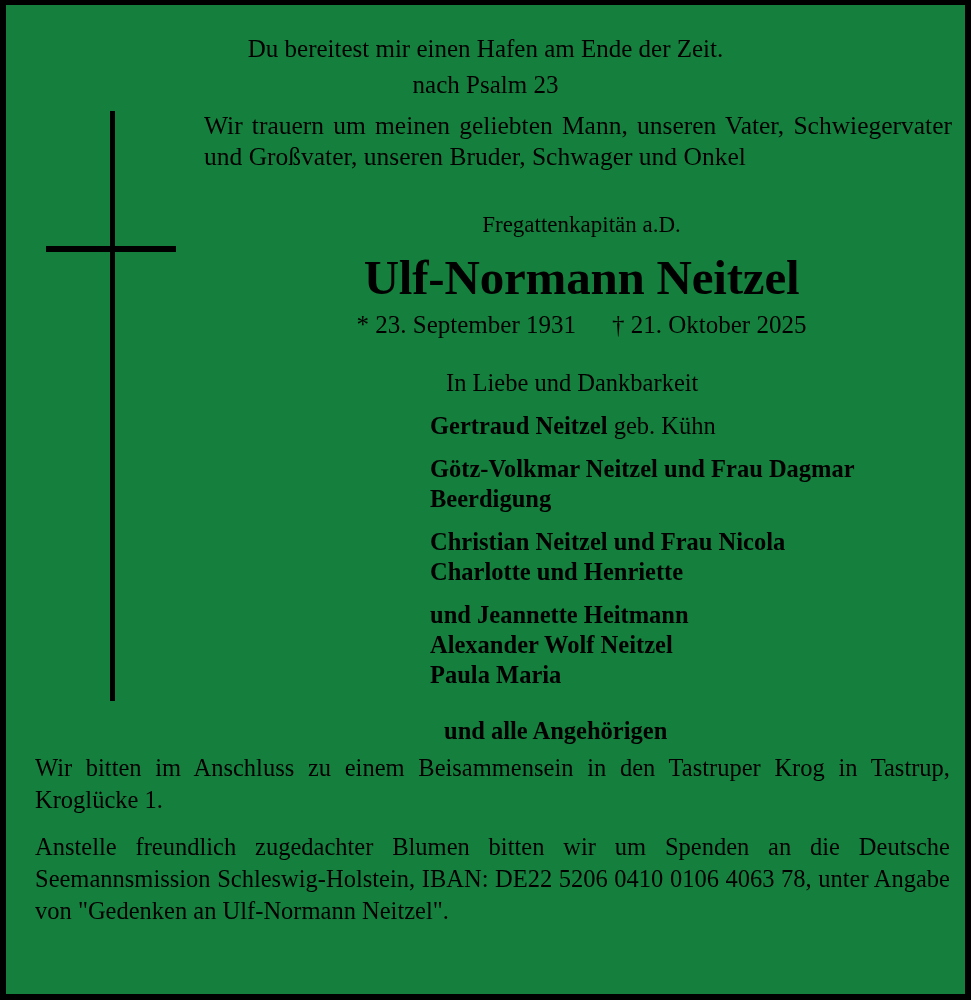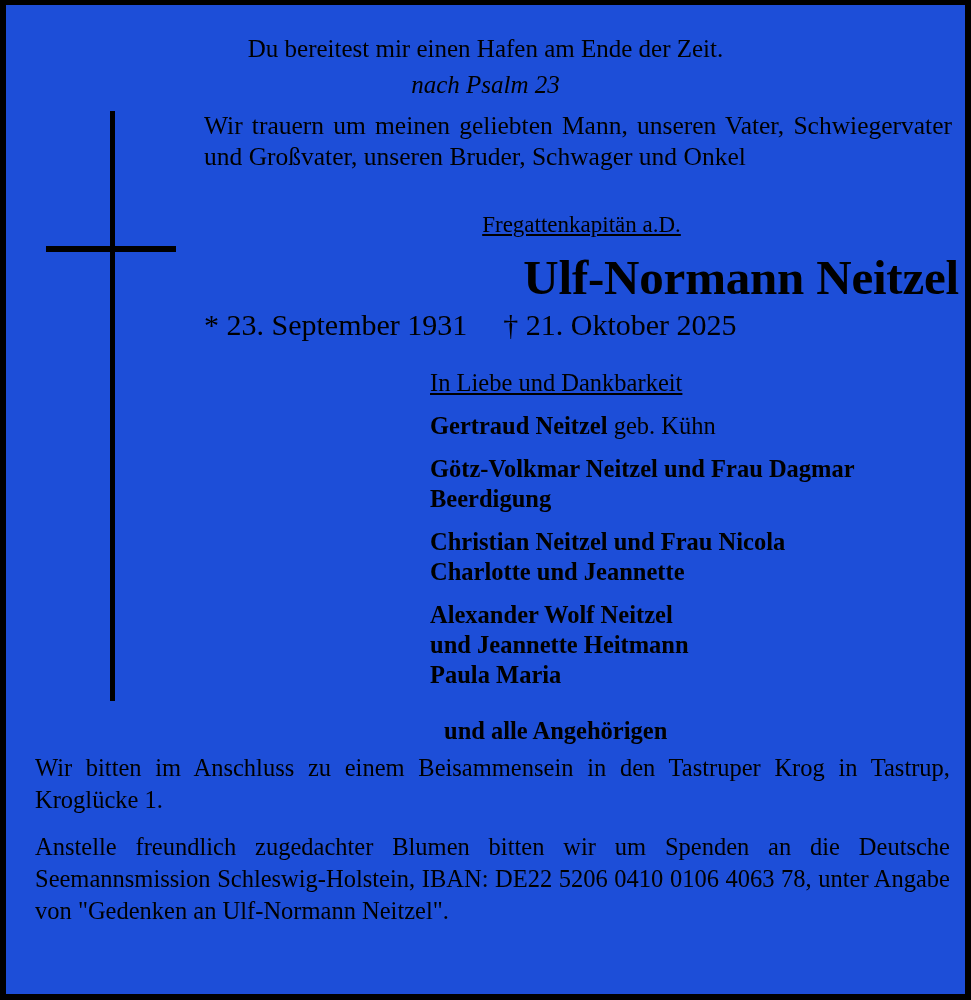"Du bereitest mir einen Hafen" .notice { background: #1d4ed8 -> #15803d }
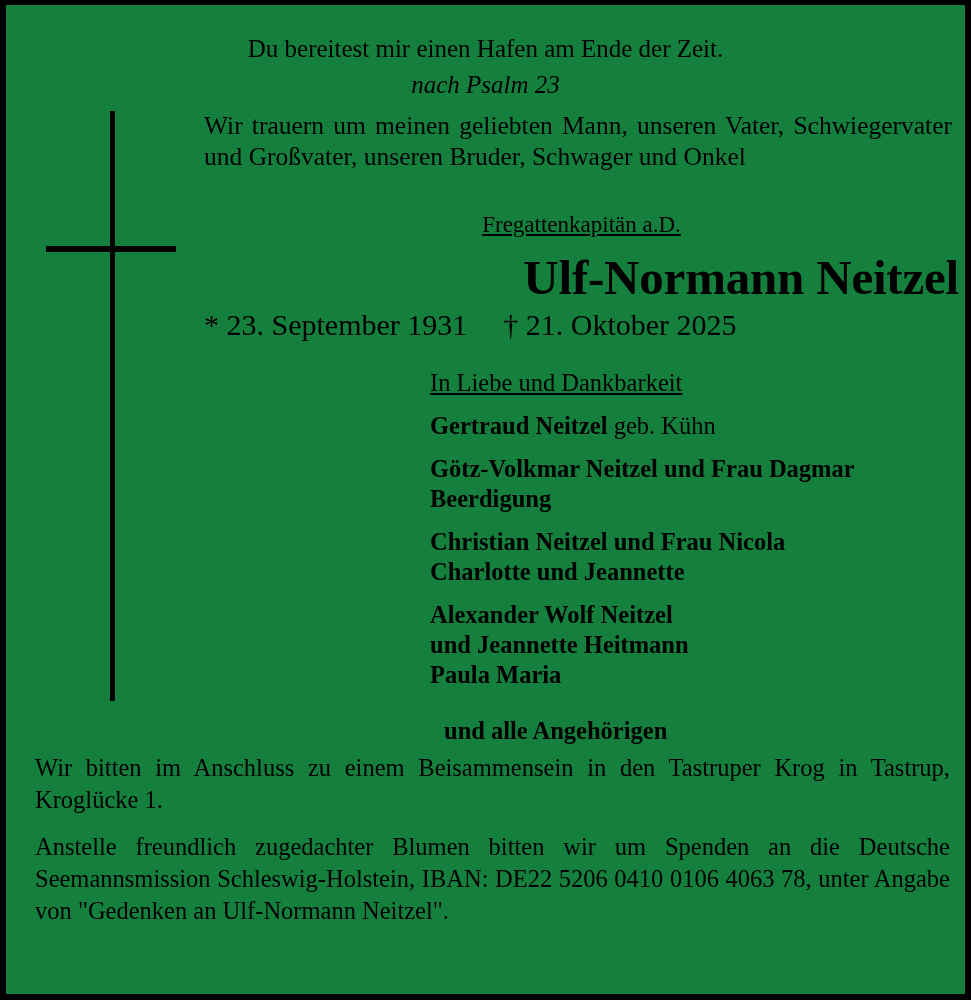"nach Psalm 23" .epitaph .source { font-style: italic -> none }
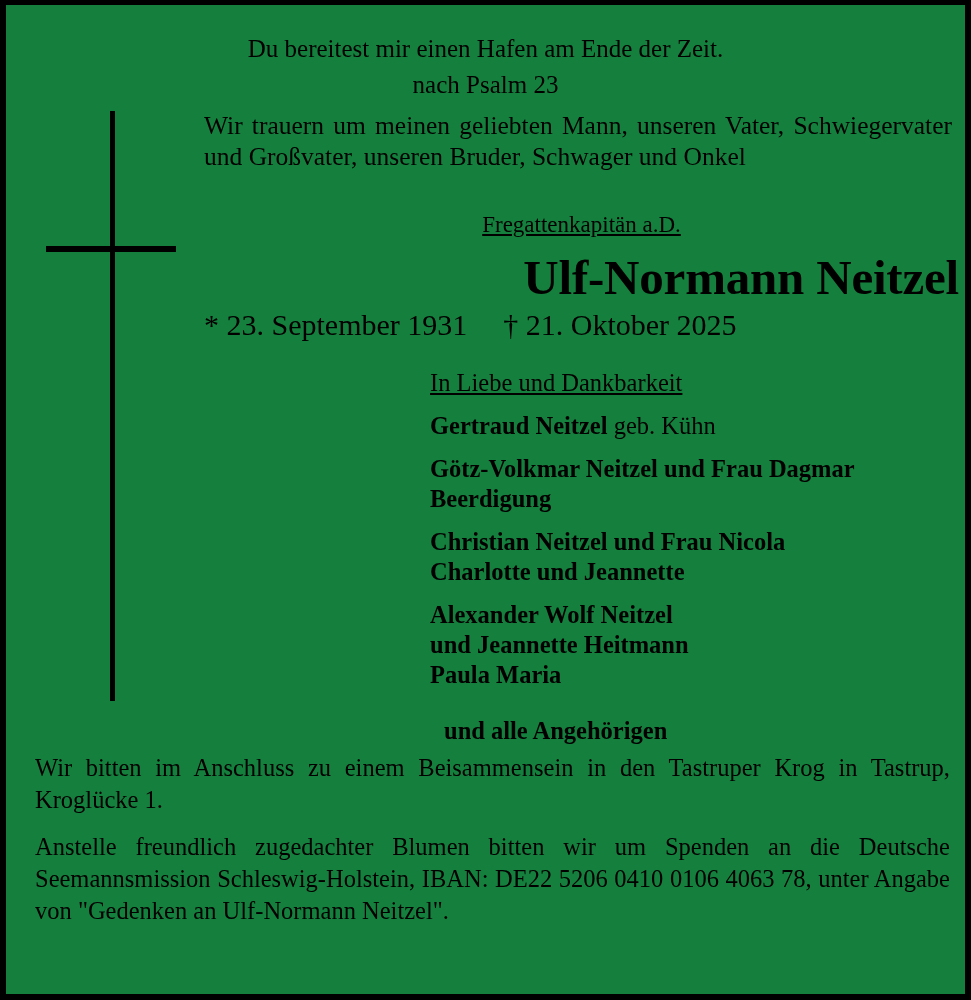"Fregattenkapitän a.D." .rank { text-decoration: underline -> none }
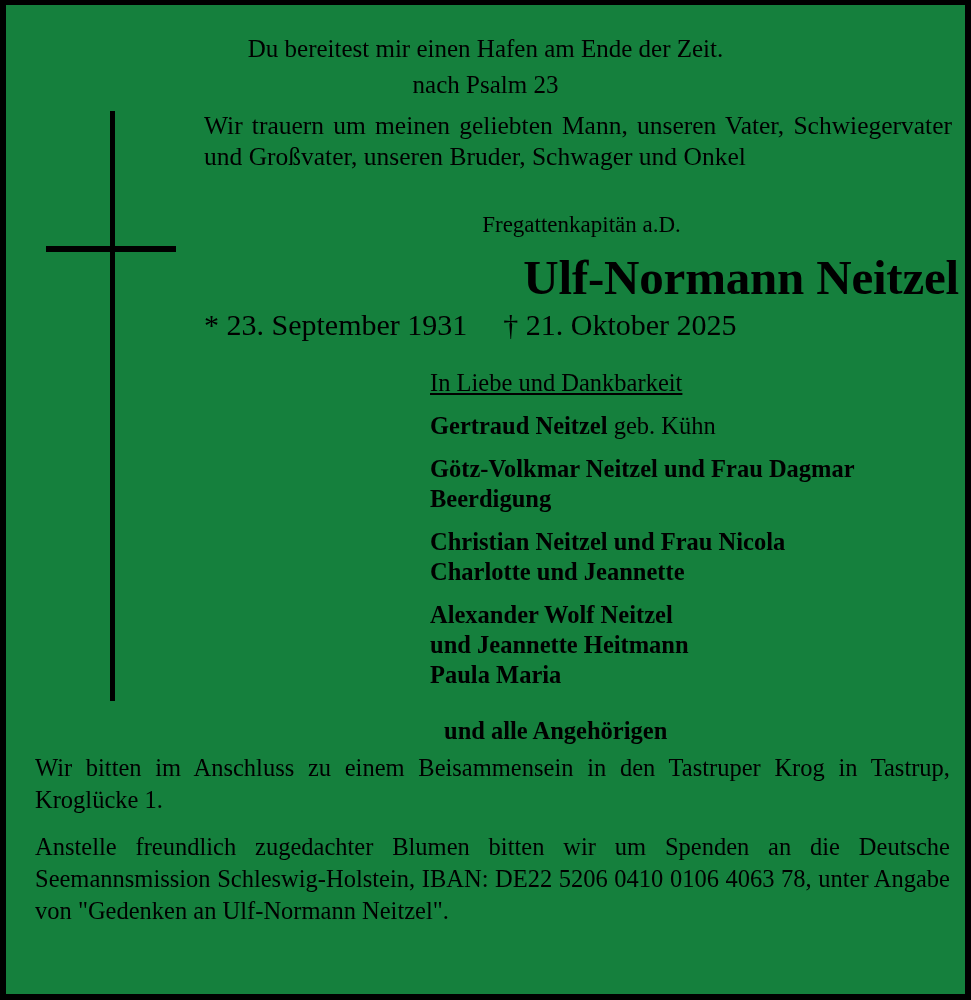"Ulf-Normann Neitzel" .deceased-name { text-align: right -> center }
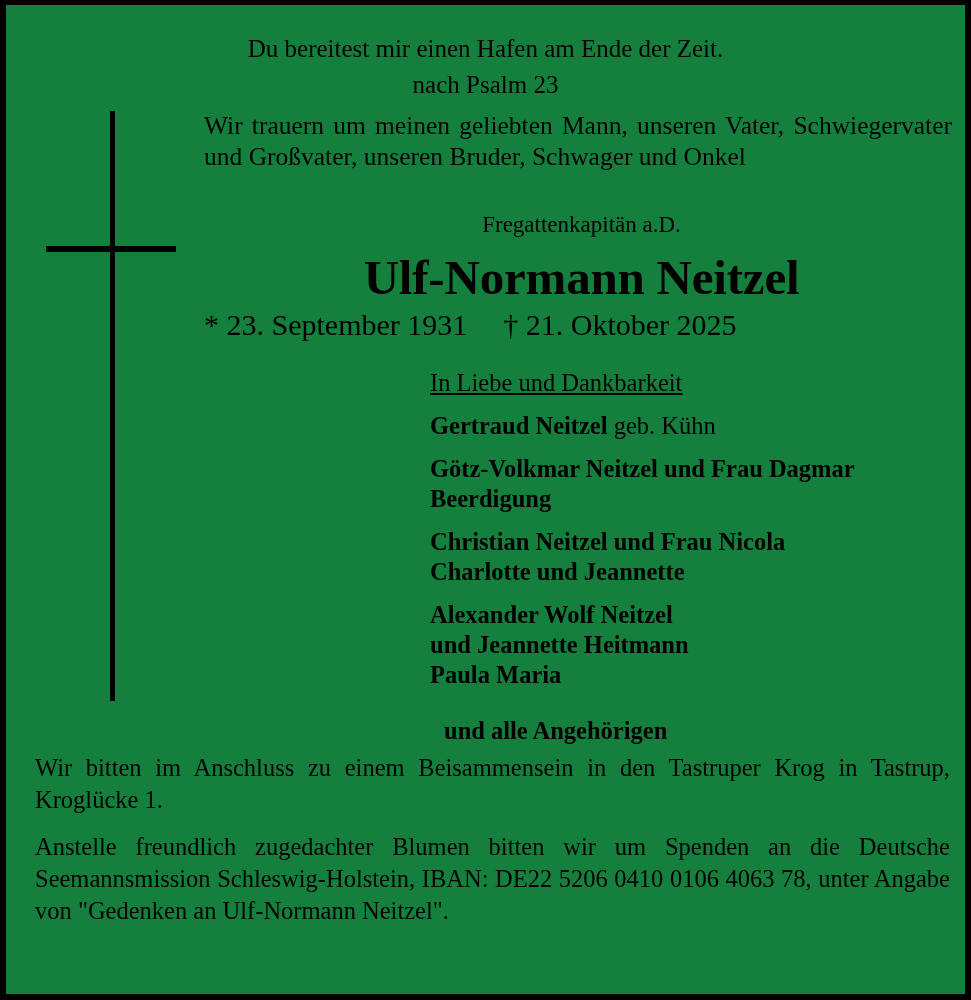"* 23. September 1931 †" .dates { font-size: 30px -> 25px; text-align: left -> center }
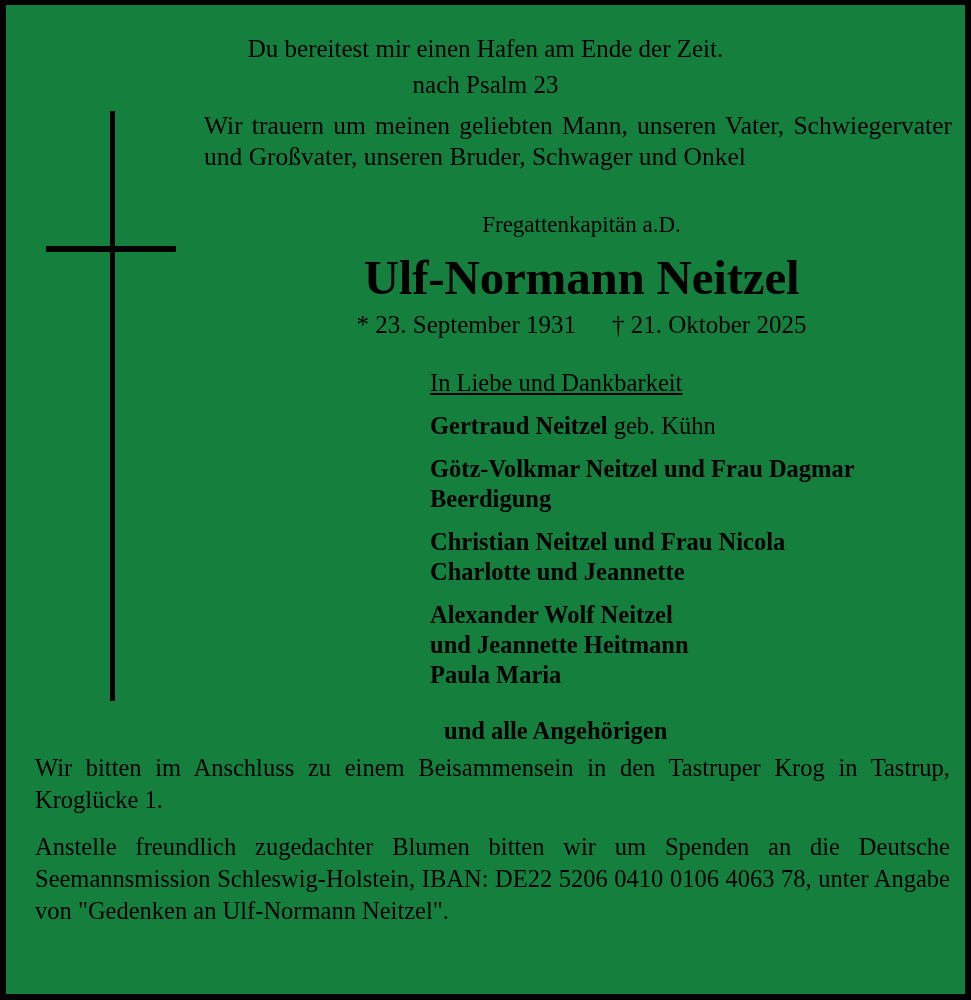"In Liebe und Dankbarkeit" .family .intro { margin: 0 0 13px 0 -> 0 0 13px 16px; text-decoration: underline -> none }
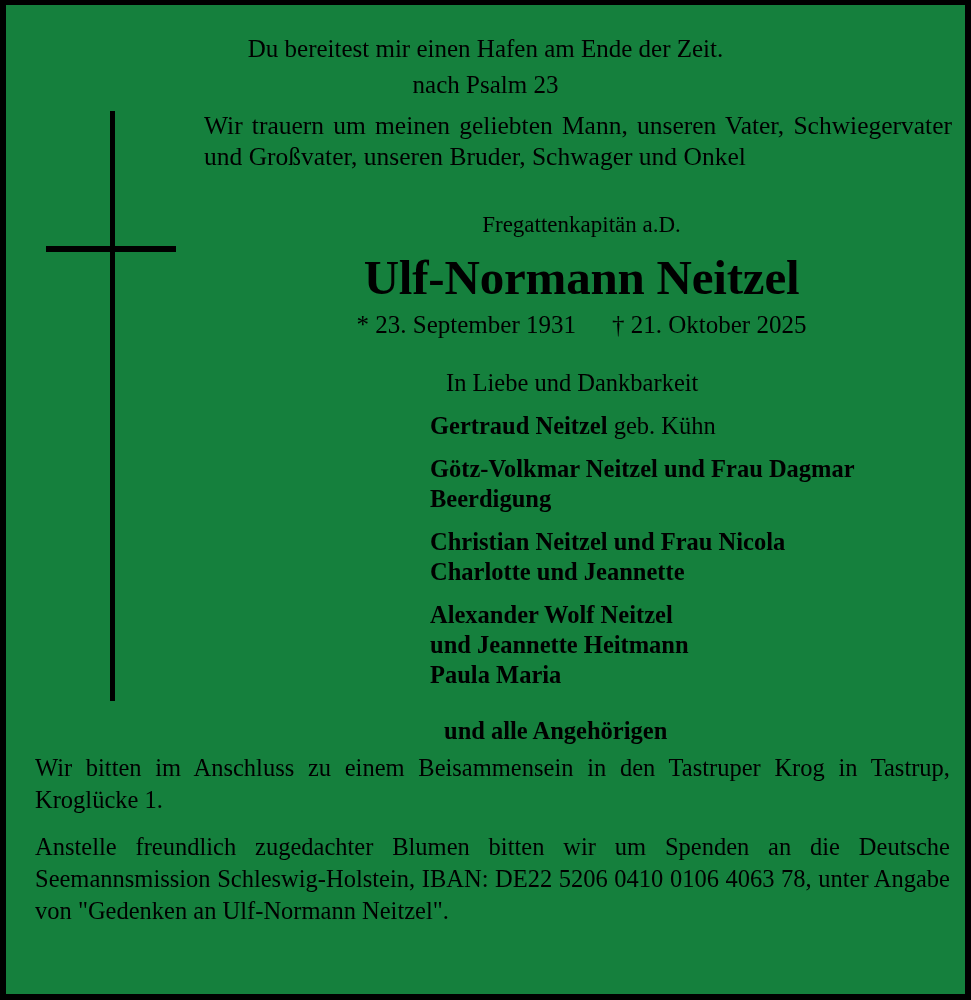"Charlotte und Jeannette" span.b { text: Jeannette -> Henriette }
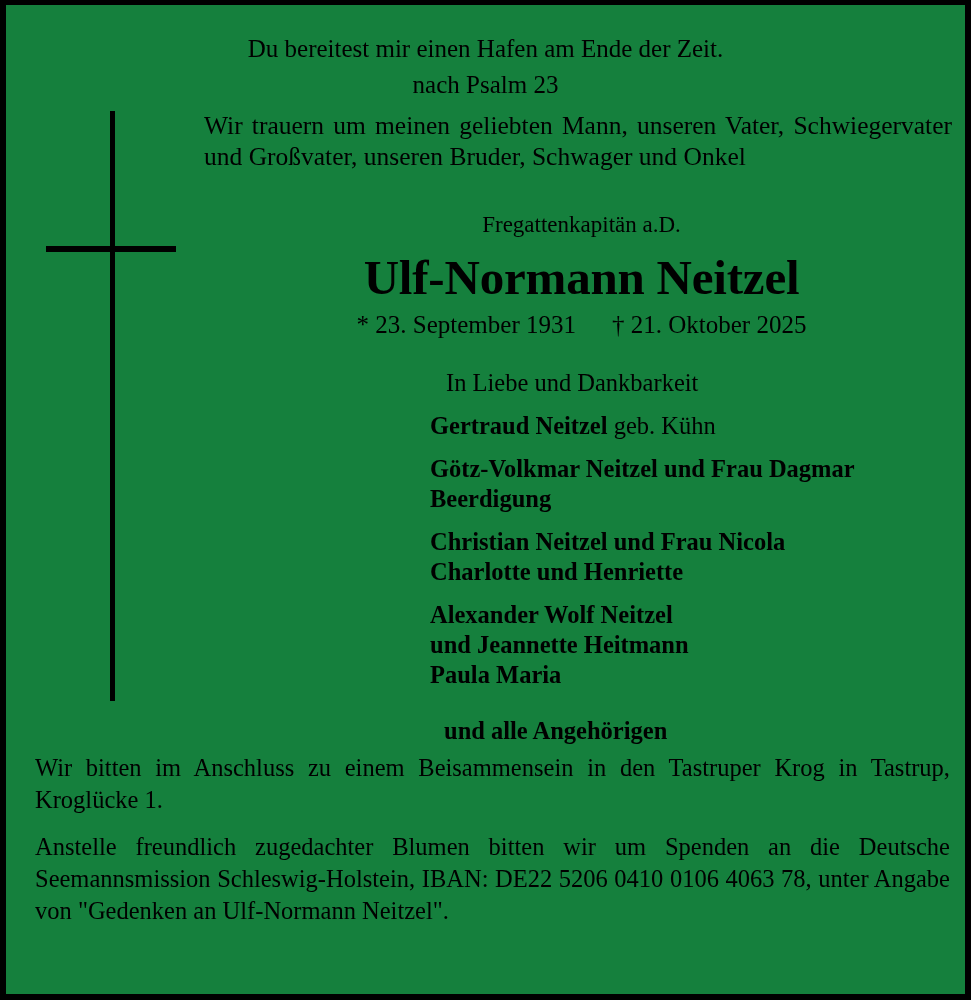"Alexander Wolf Neitzel" span.line { order: before "und Jeannette Heitmann" -> after "und Jeannette Heitmann" }
